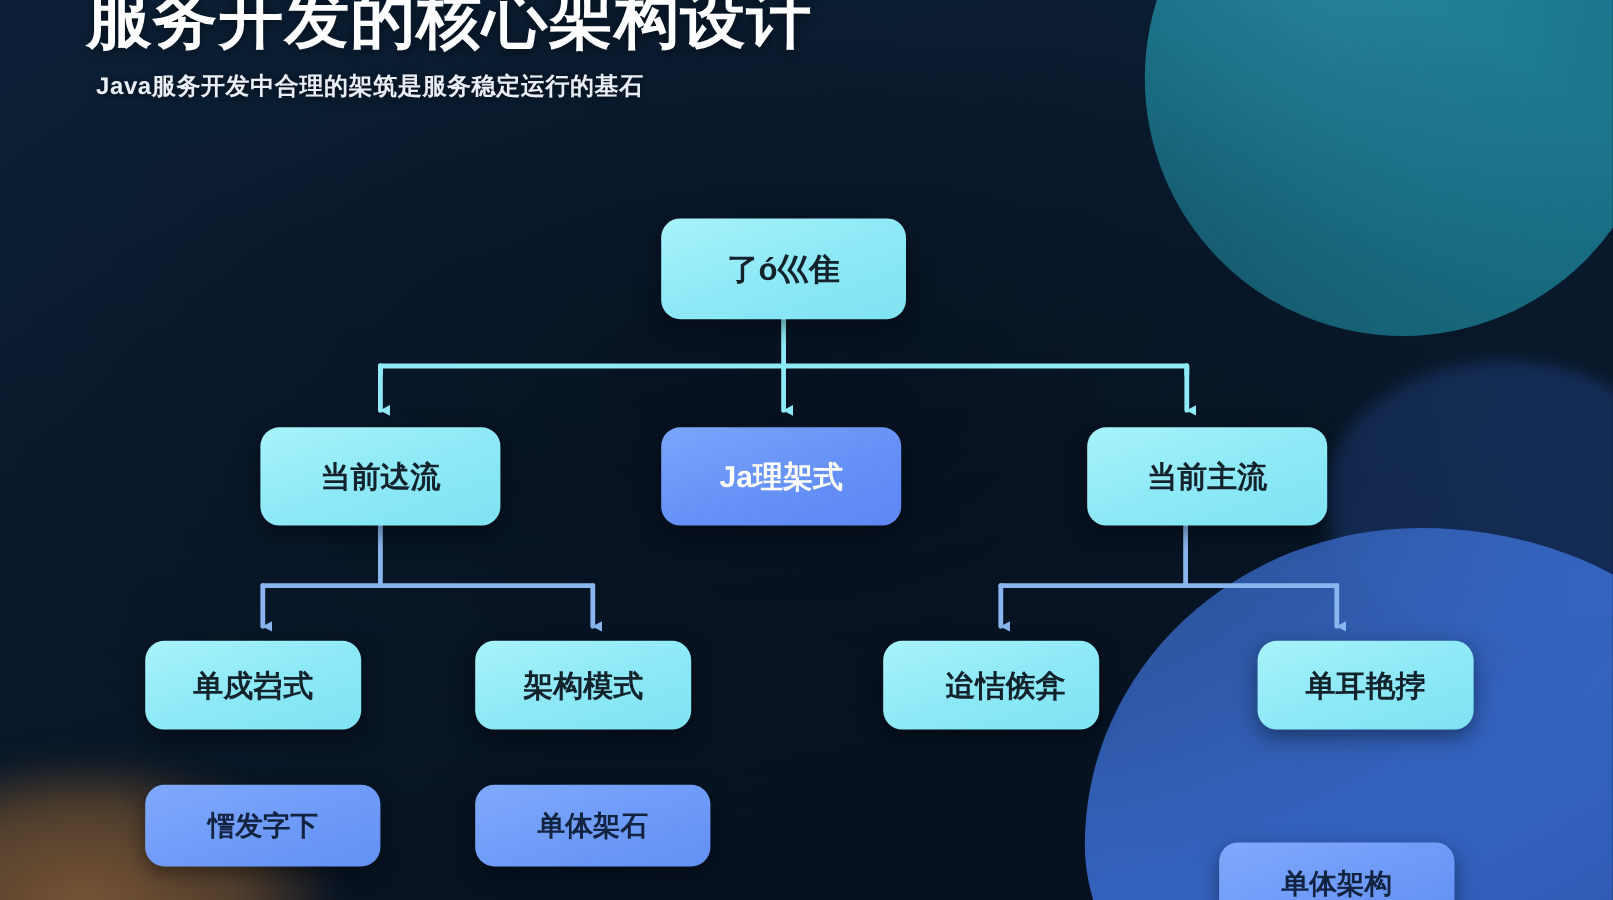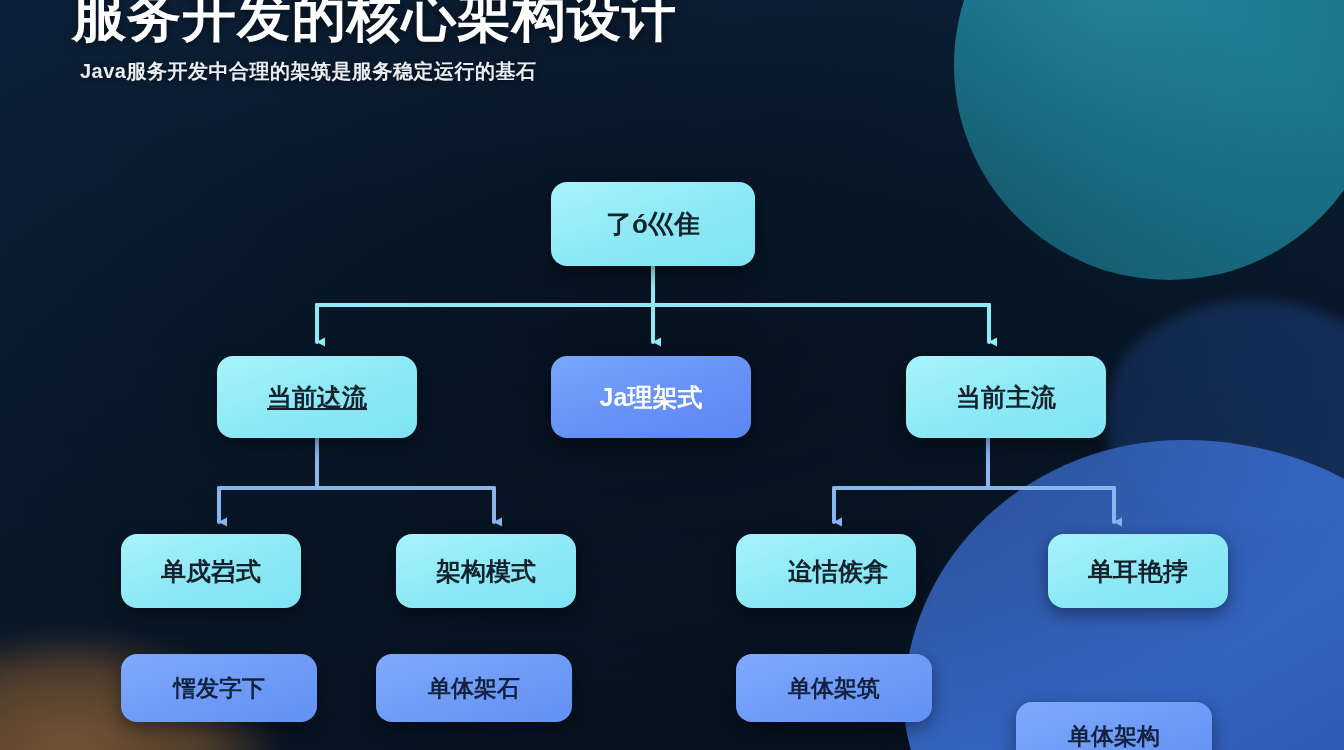"当前迖流" .n-l2.a { text-decoration: underline -> none }
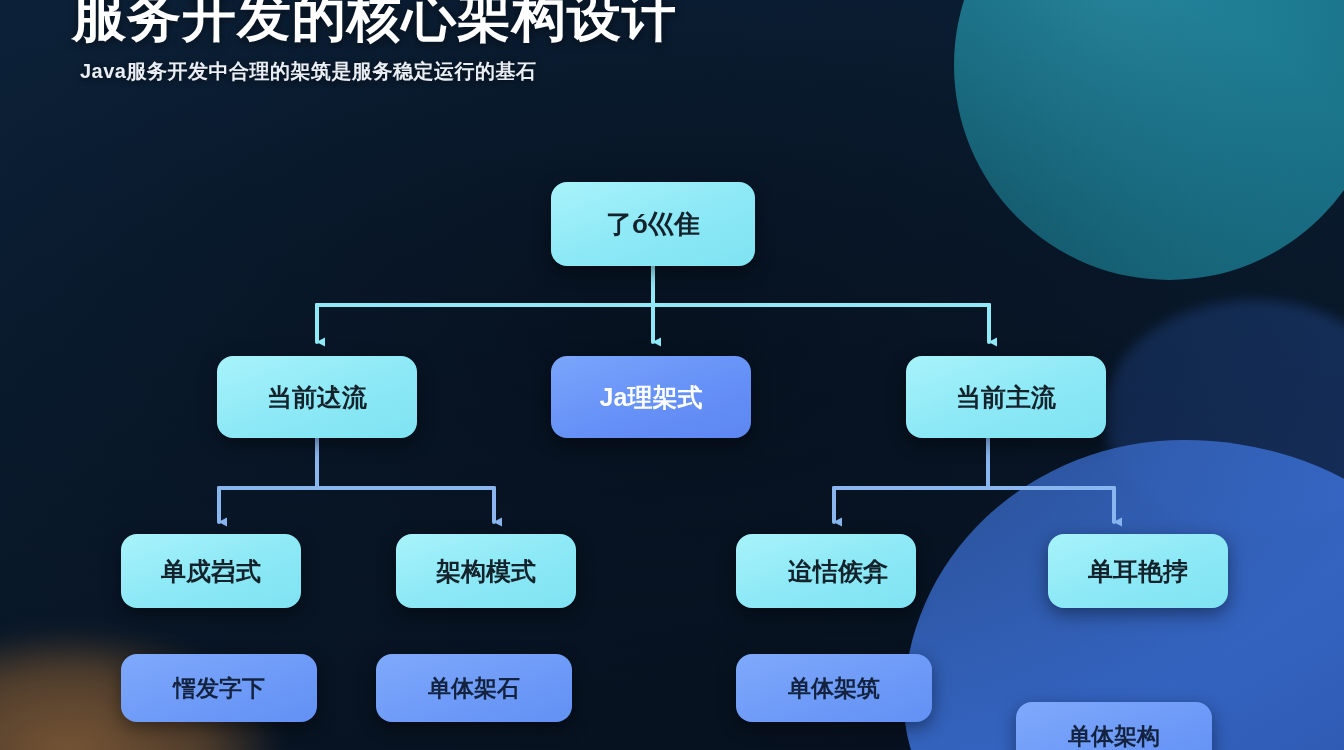"单体架石" .n-l4.b { left: 376px -> 396px }
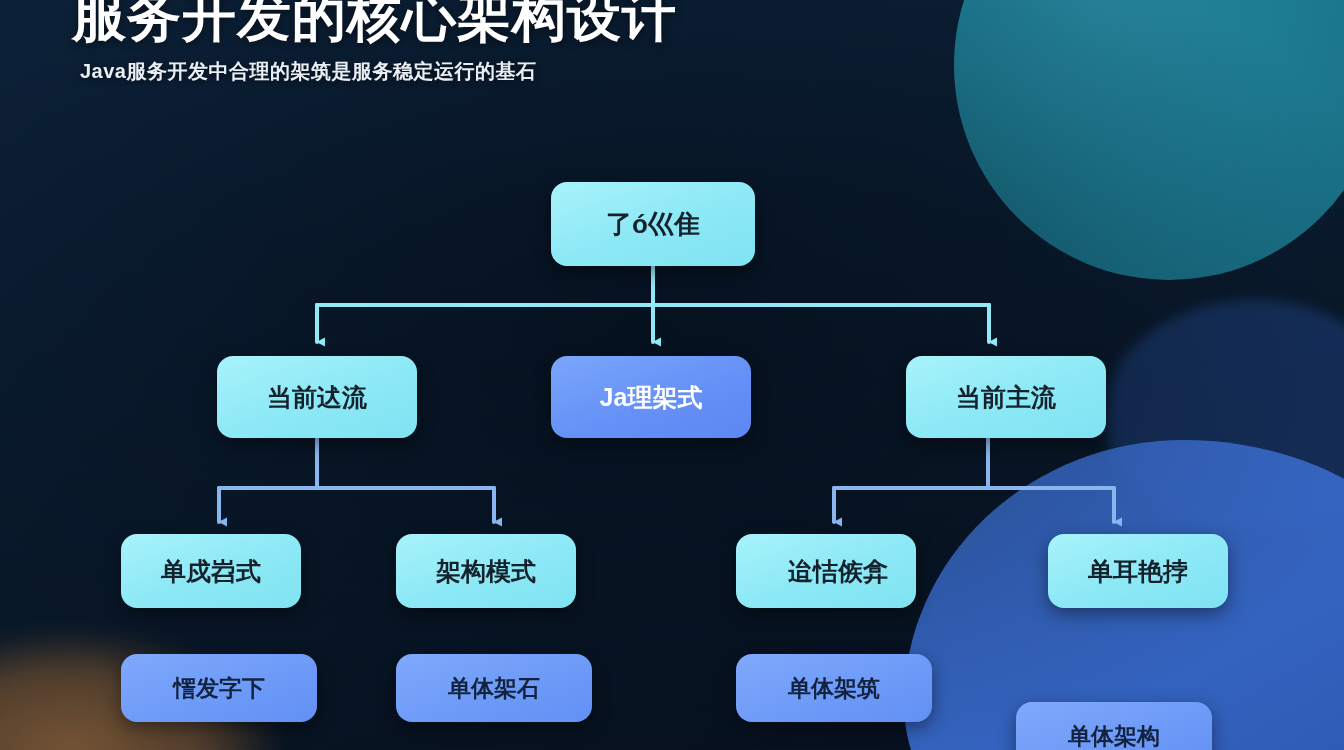"单体架筑" div.node { html: <div> <span>单体架筑</span> </div> -> none }
